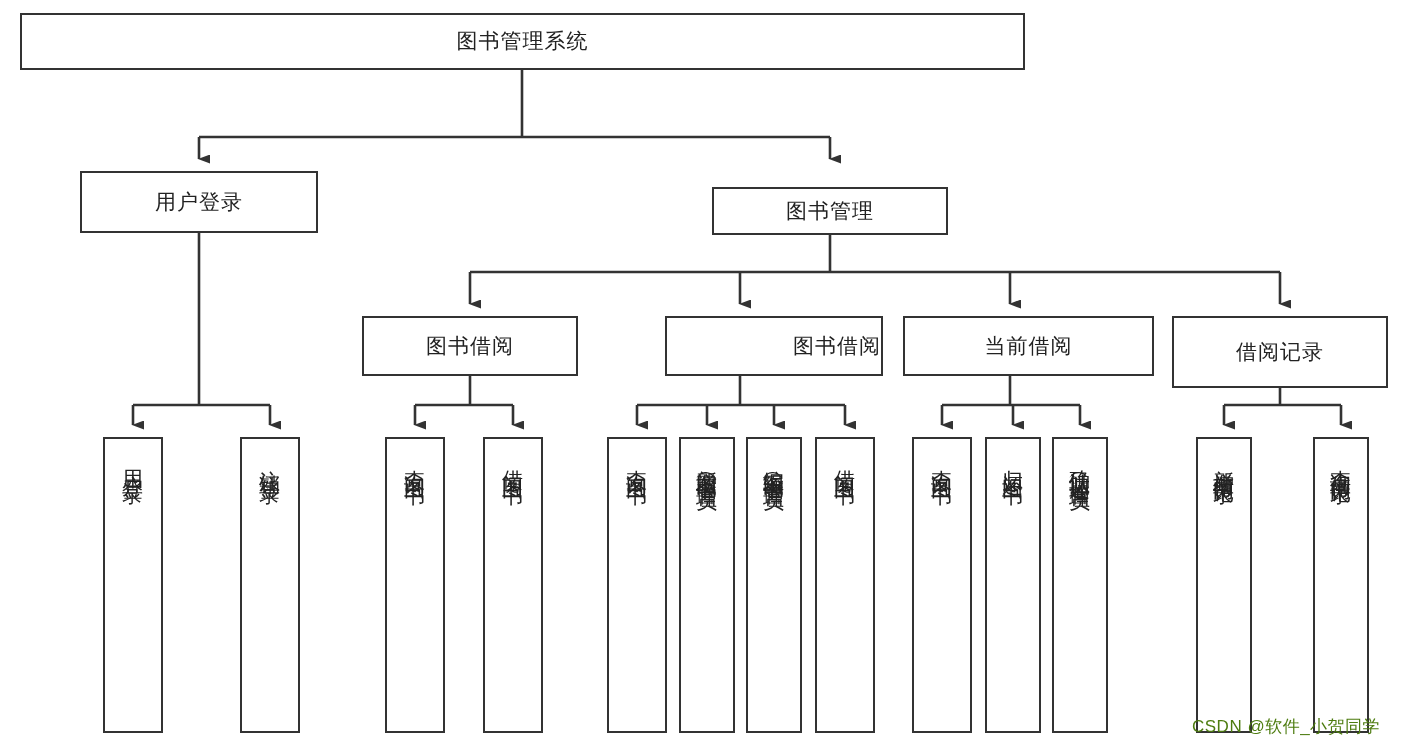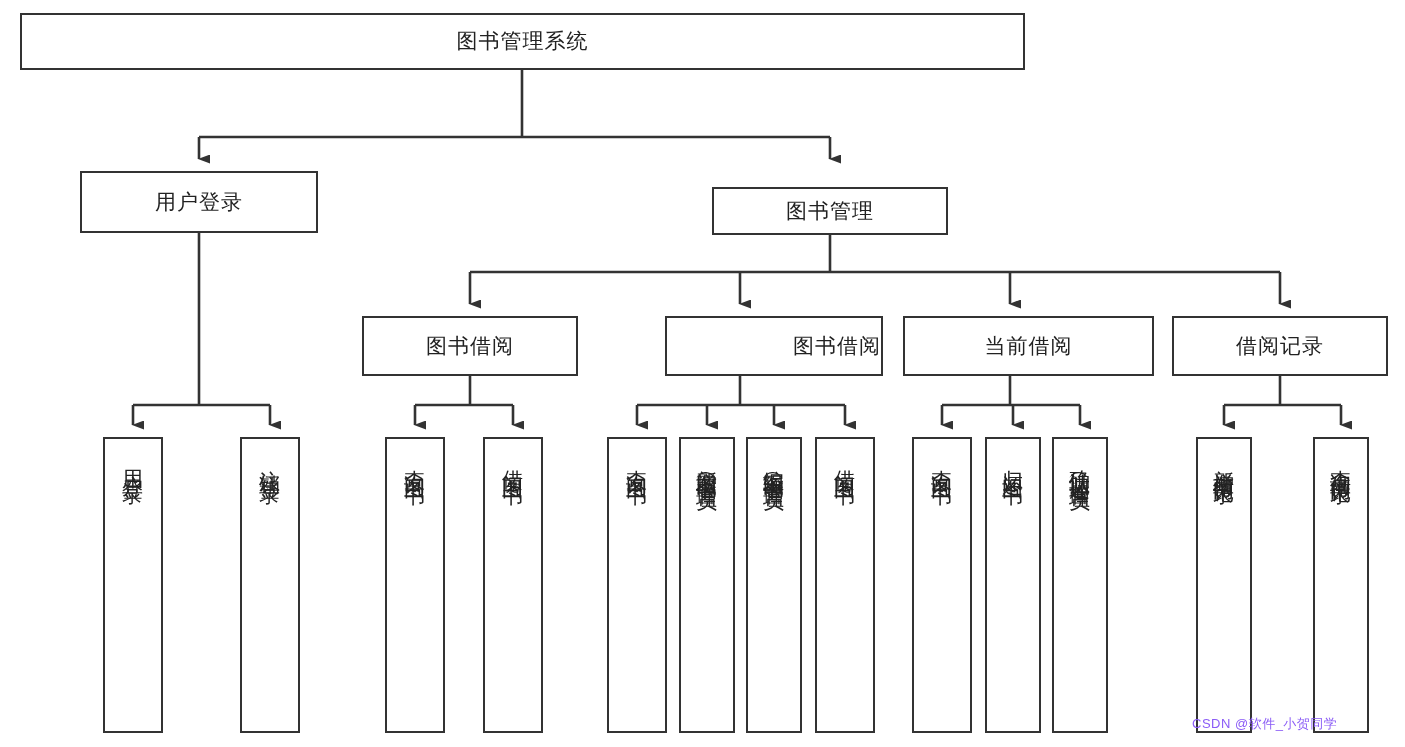"借阅记录" div.node { height: 60px -> 72px }
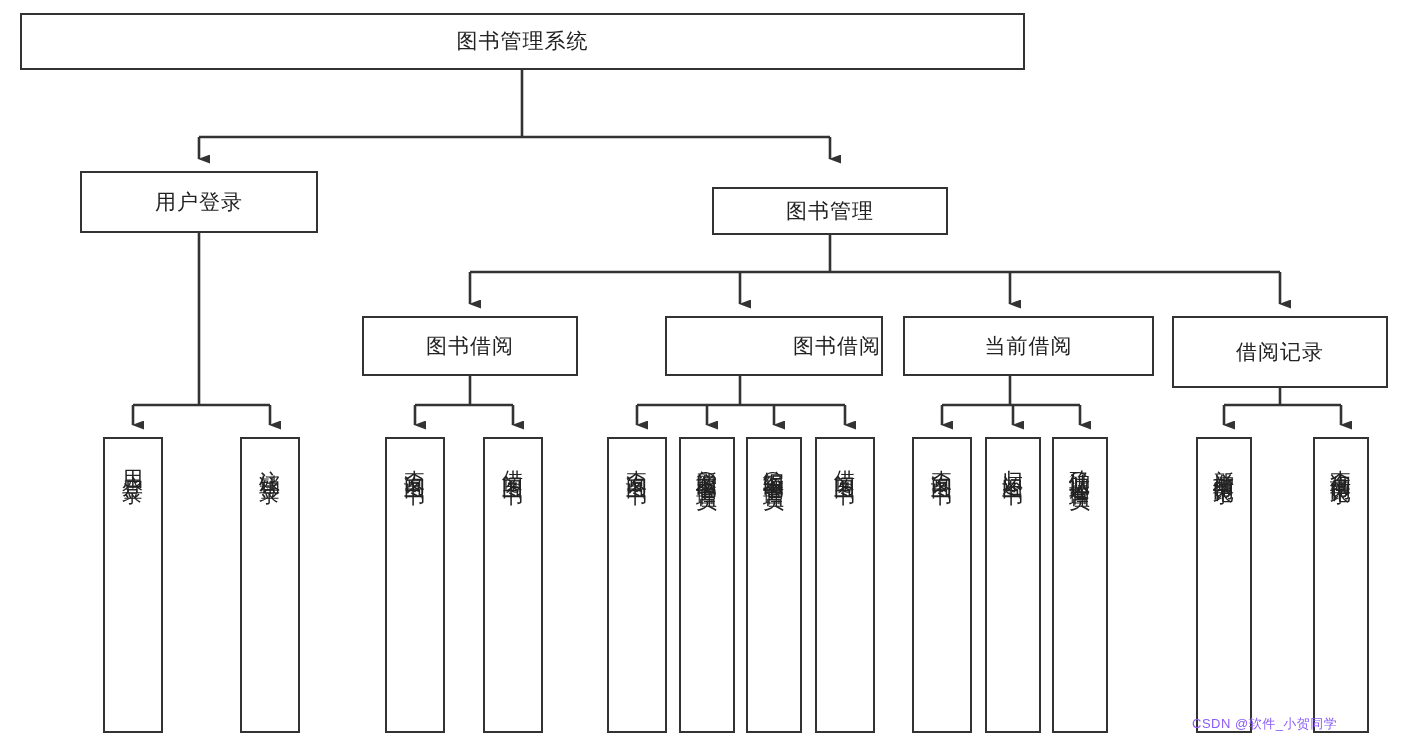"CSDN @软件_小贺同学" .watermark { color: #8b5cf6 -> #4d7c0f; font-size: 13px -> 17px }
